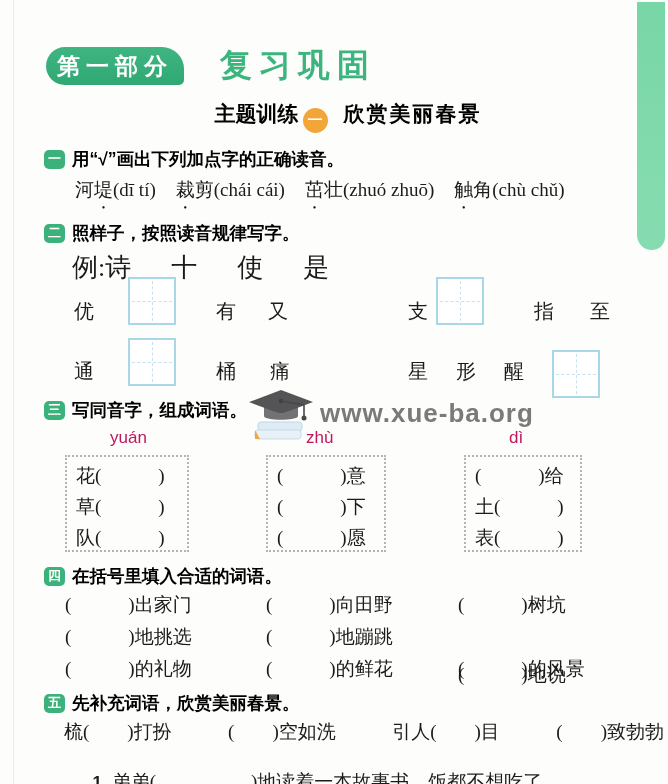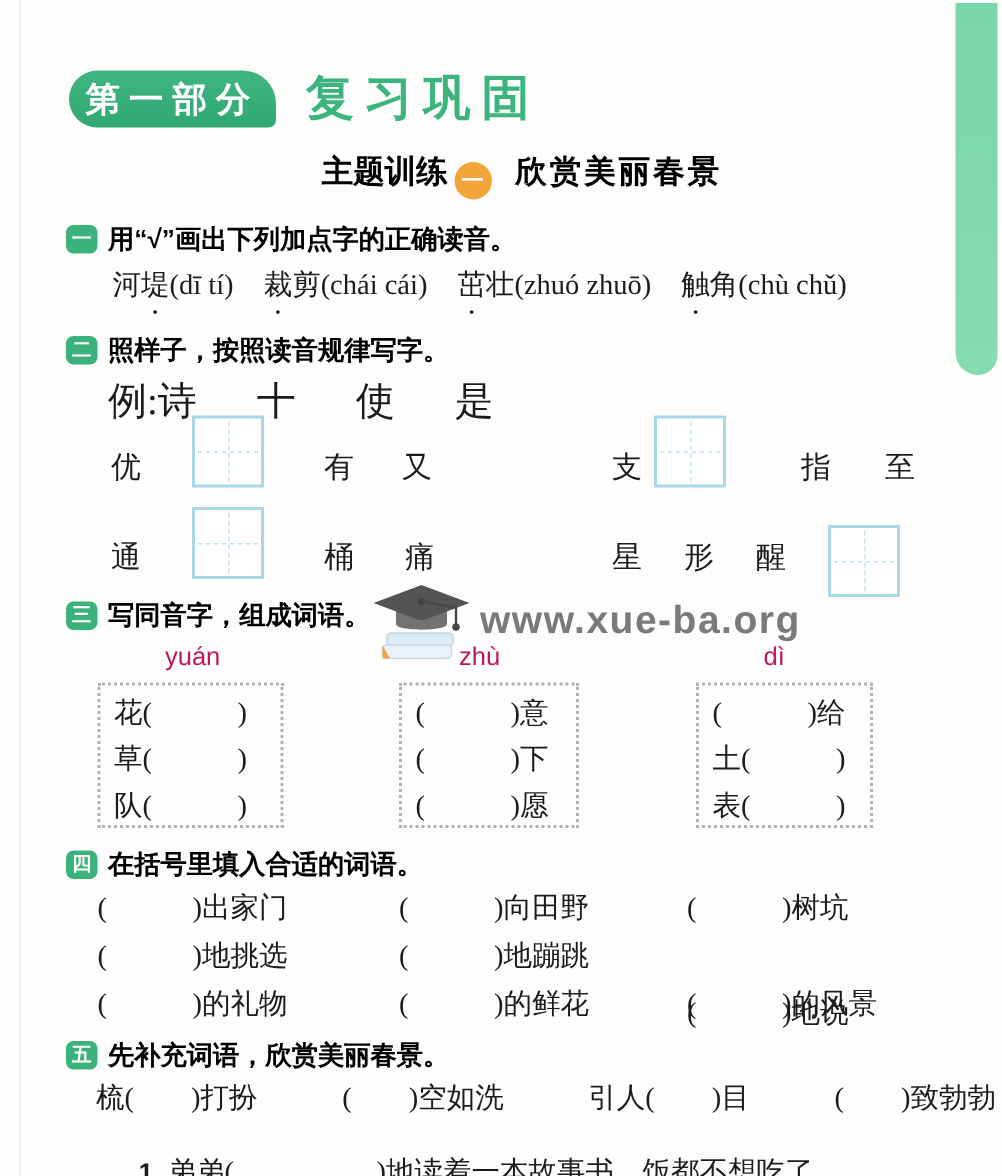"第一部分" .header-row { gap: 20px -> 36px }
